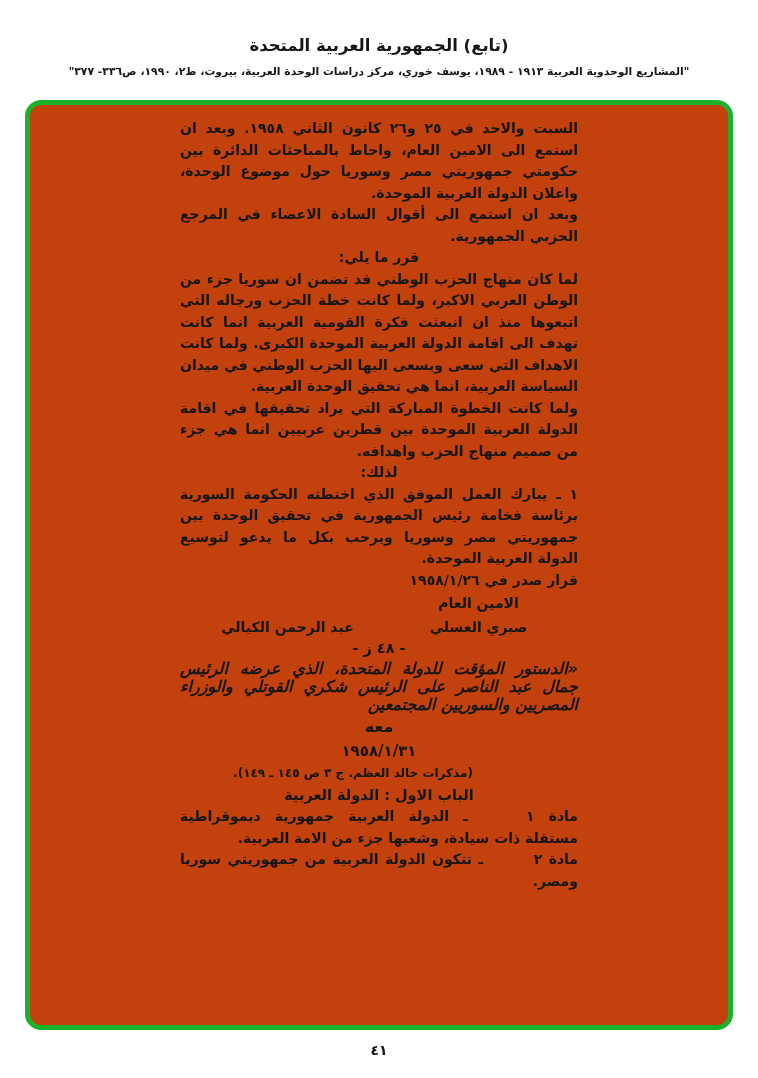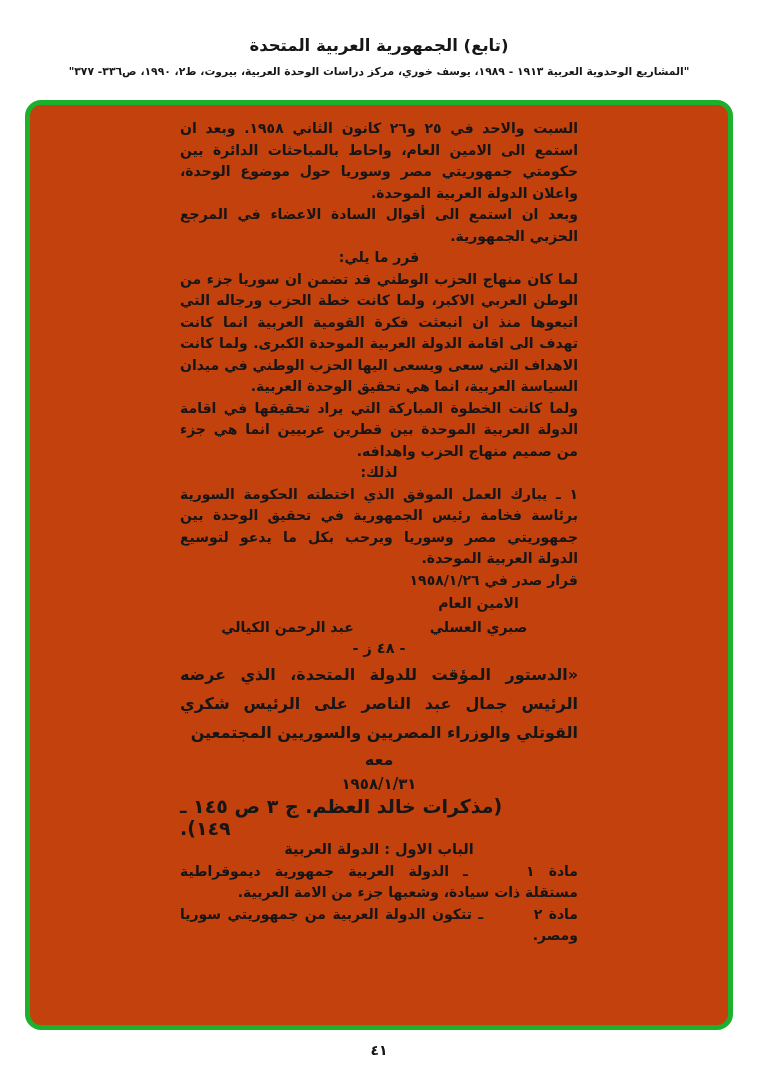"«الدستور المؤقت للدولة المتحدة، الذي" .doc-title { font-style: none -> italic; line-height: 29px -> 18px }
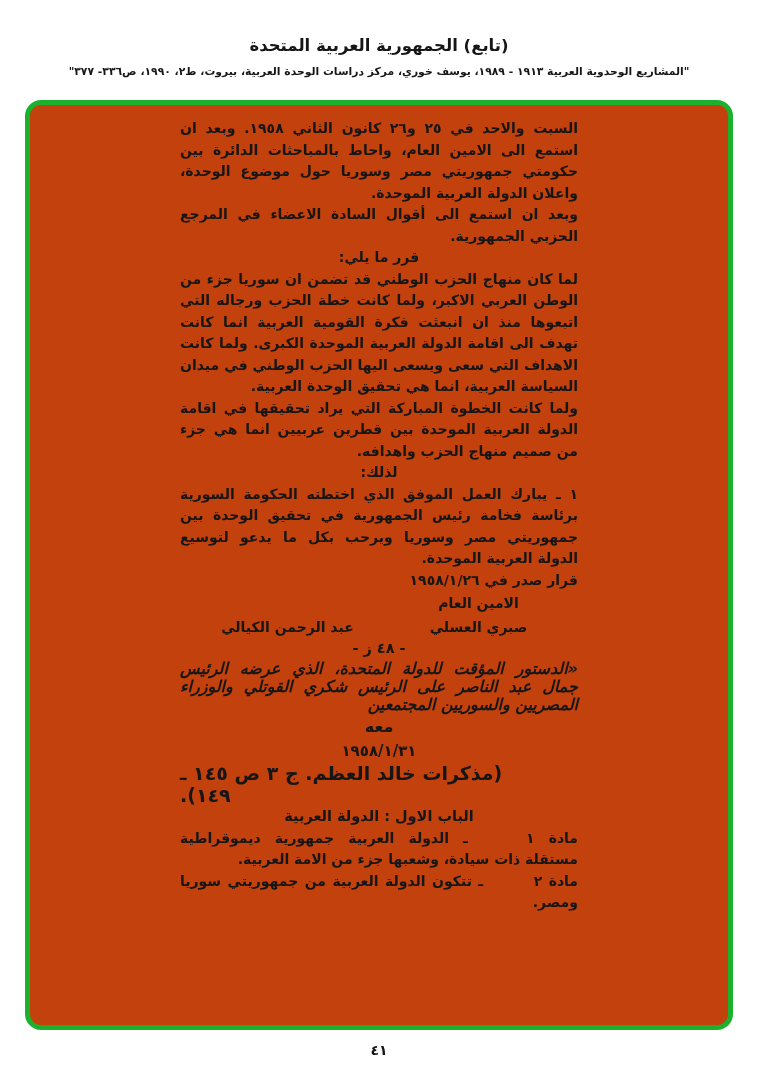"(مذكرات خالد العظم. ج ٣" .source-note { font-size: 19px -> 12px; text-align: left -> center }
